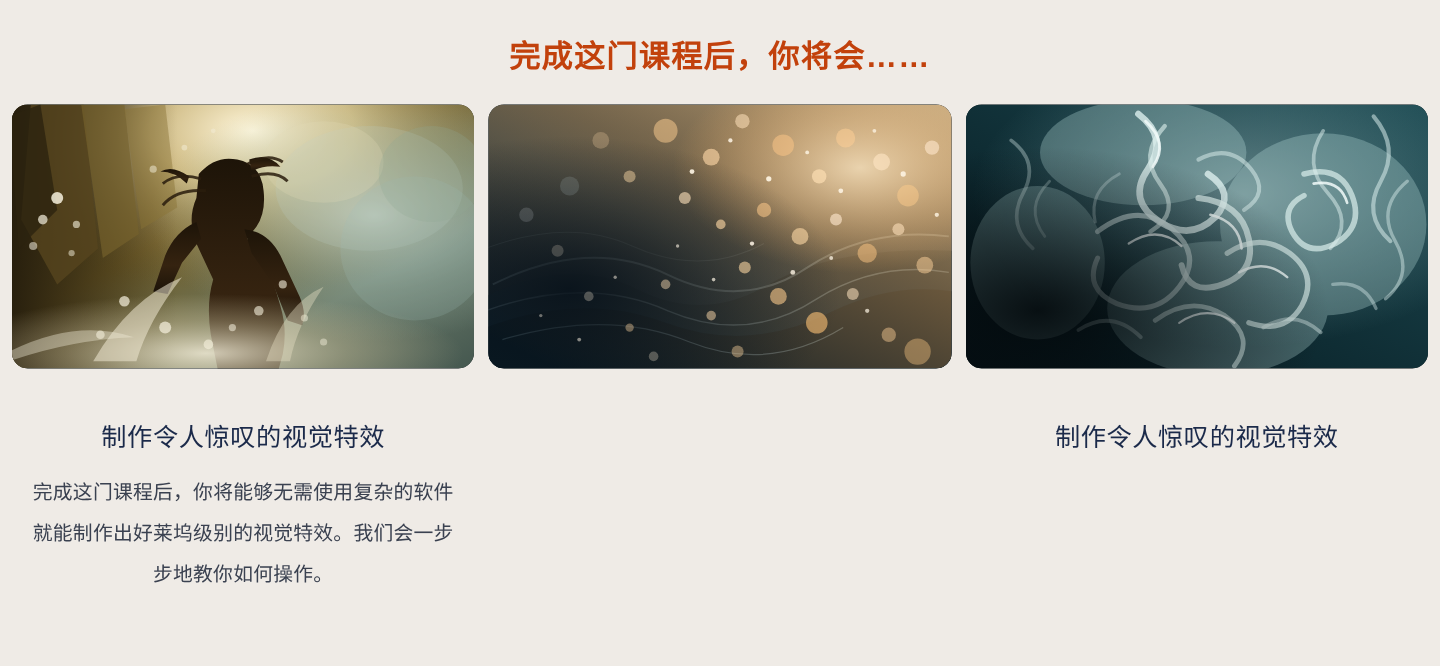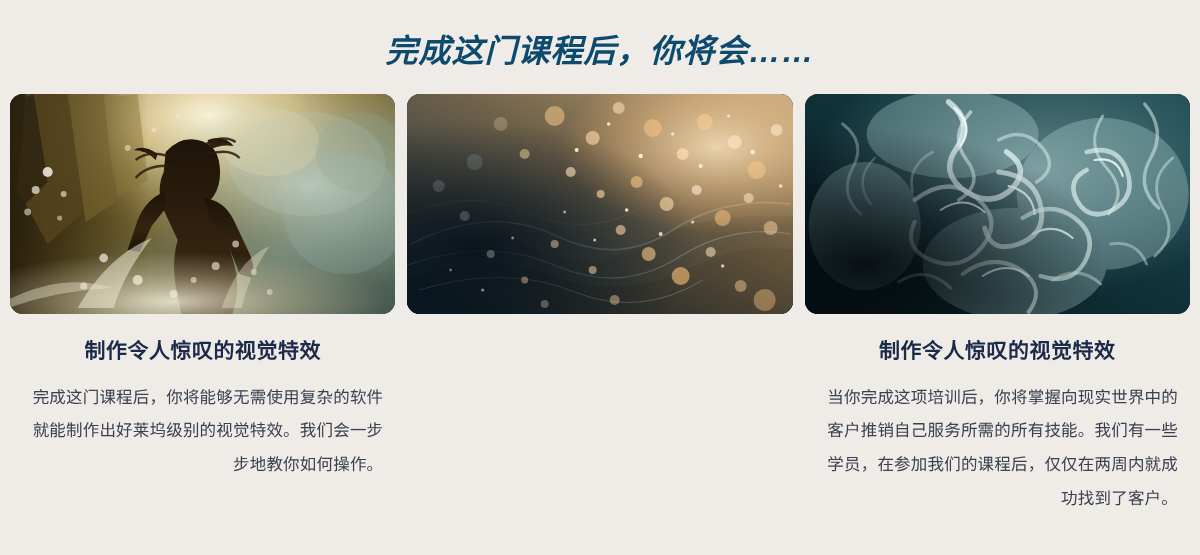"完成这门课程后，你将会……" .section-title { color: #0c4a6e -> #c2410c; font-size: 32px -> 26px; font-style: italic -> none }
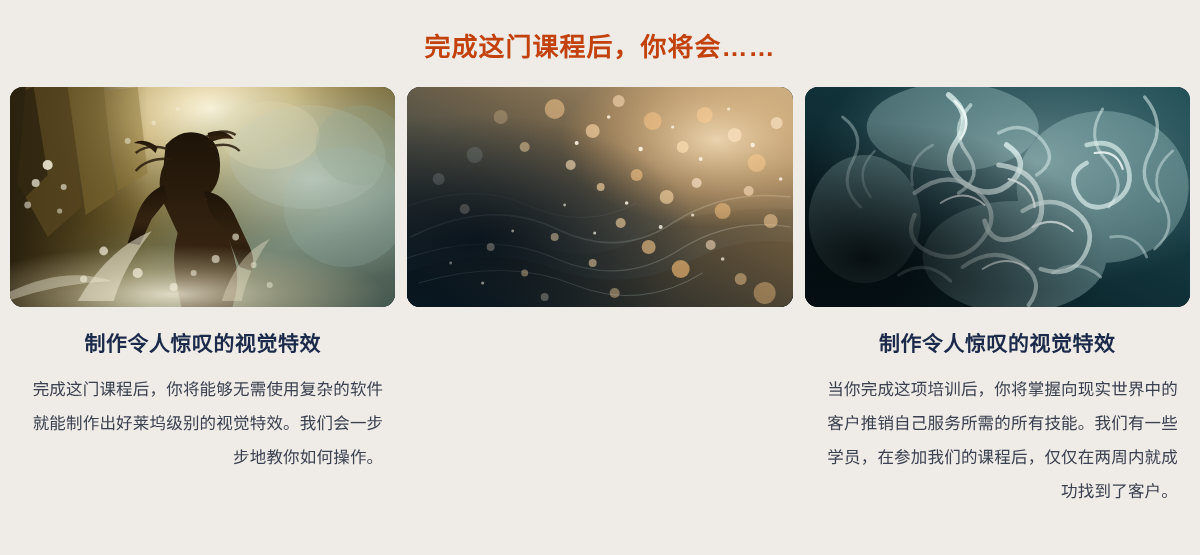"制作令人惊叹的视觉特效" .card-title { font-weight: bold -> normal; margin-top: 24px -> 46px }
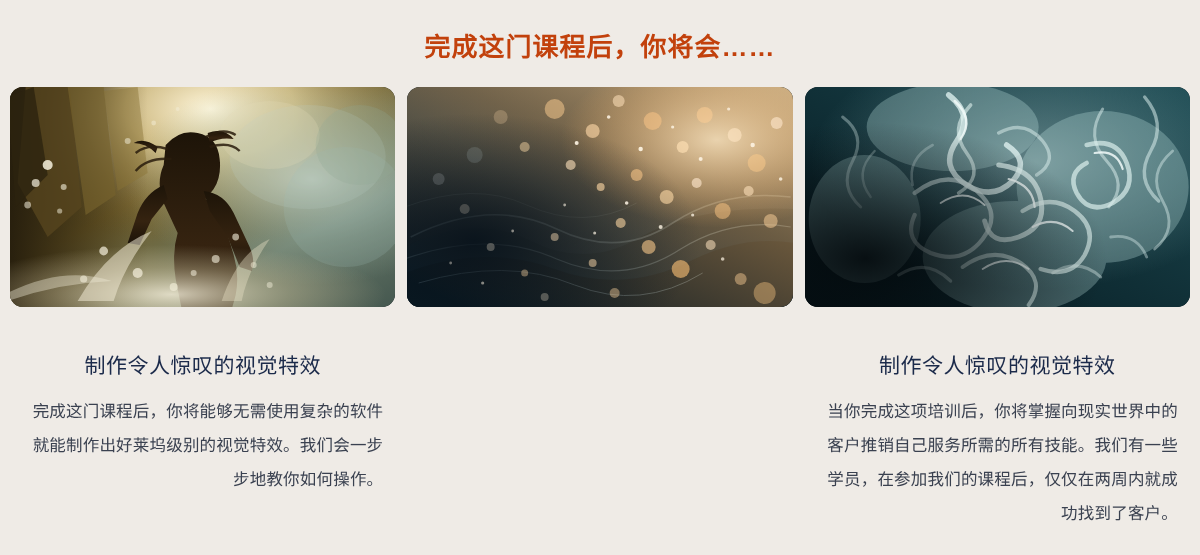"完成这门课程后，你将能够无需使用复杂的软件就能制作出好莱坞级别的视觉特效。我们会" .card-body { text-align: right -> center }
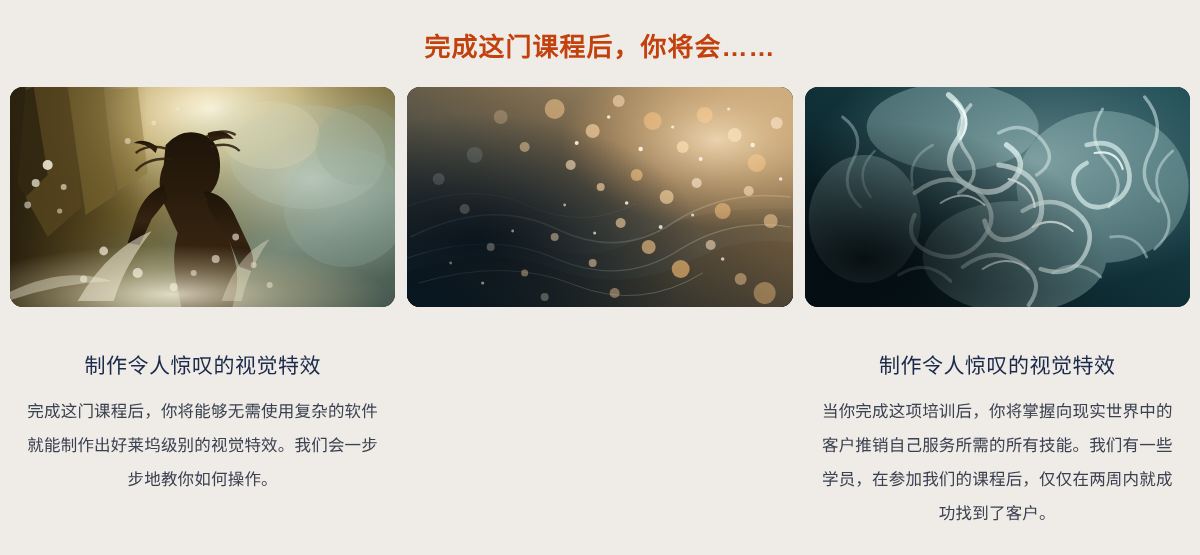"当你完成这项培训后，你将掌握向现实世界中的客户推销自己服务所需的所有技能。我们有" p.card-body { html: <p>当你完成这项培训后，你将掌握向现实世界中的客户推销自己服务所需的所有技能。我们有一些学员，在参加我们的课程后，仅仅在两周内就成功找到了客户。</p> -> none }
